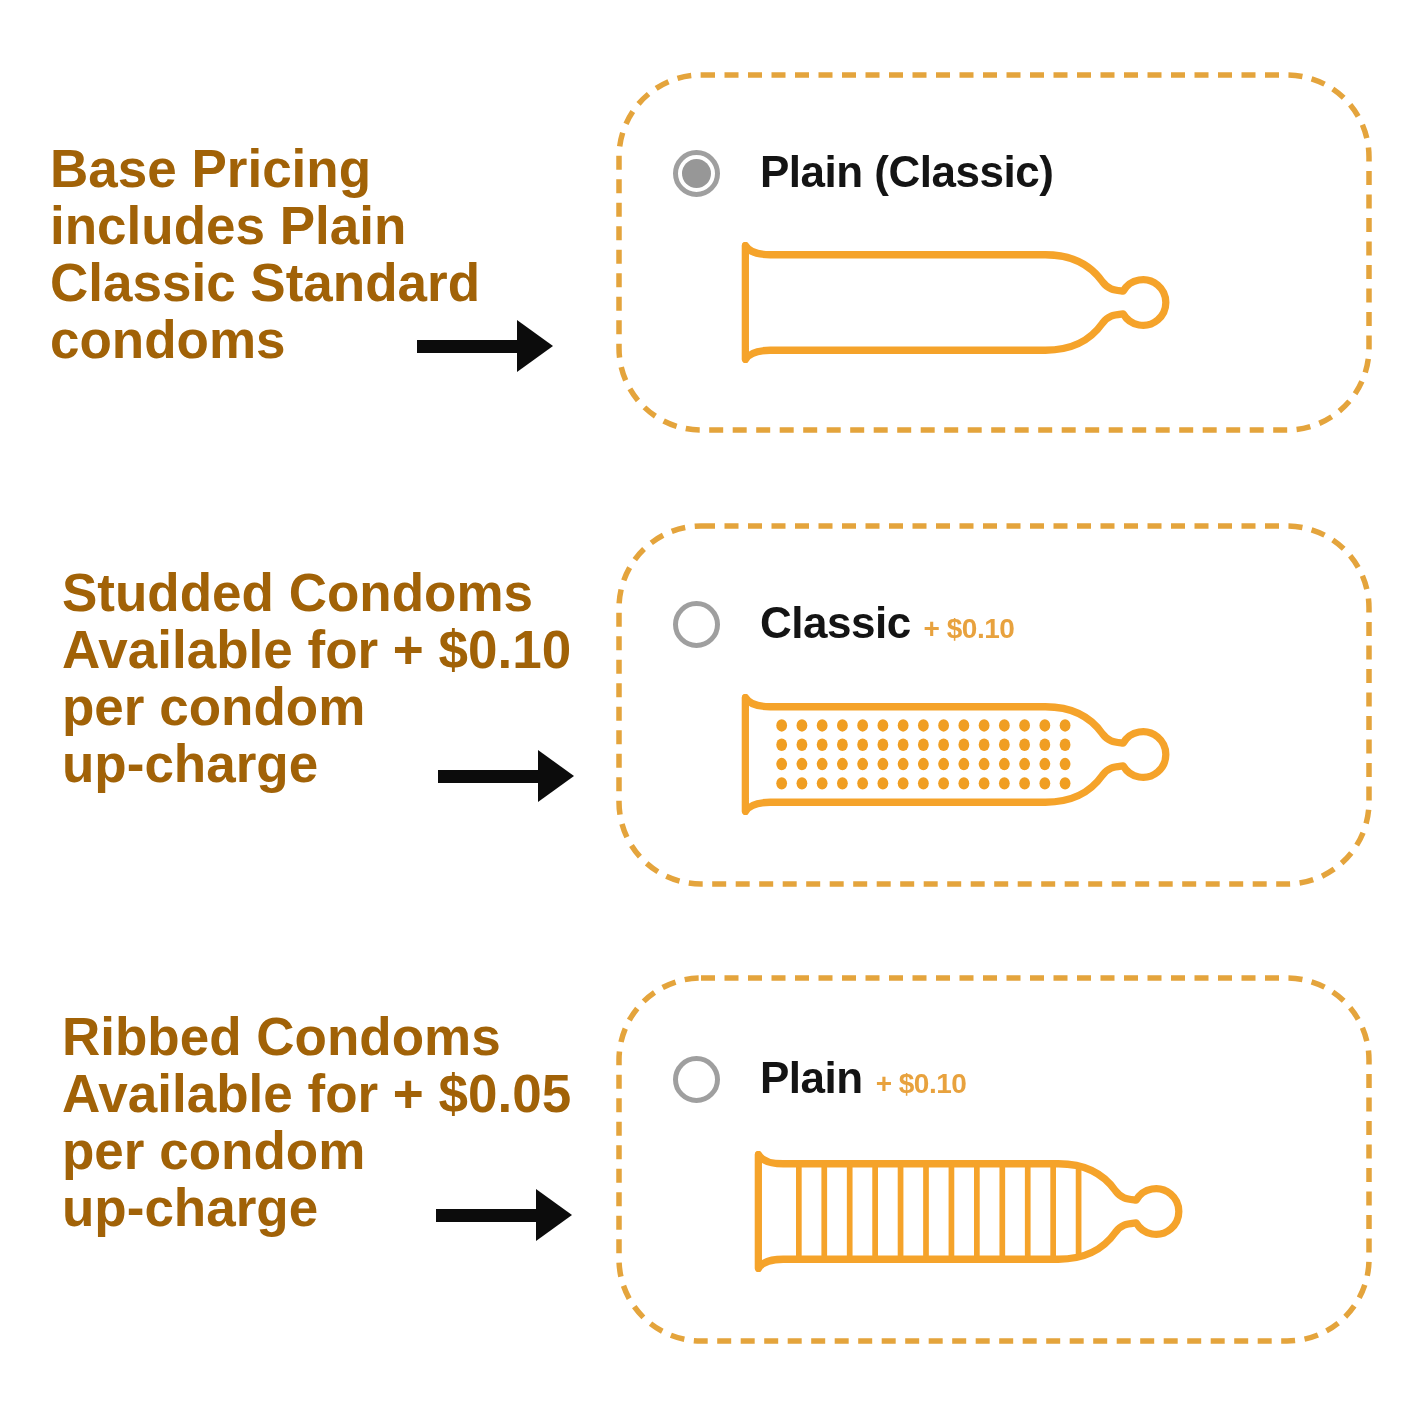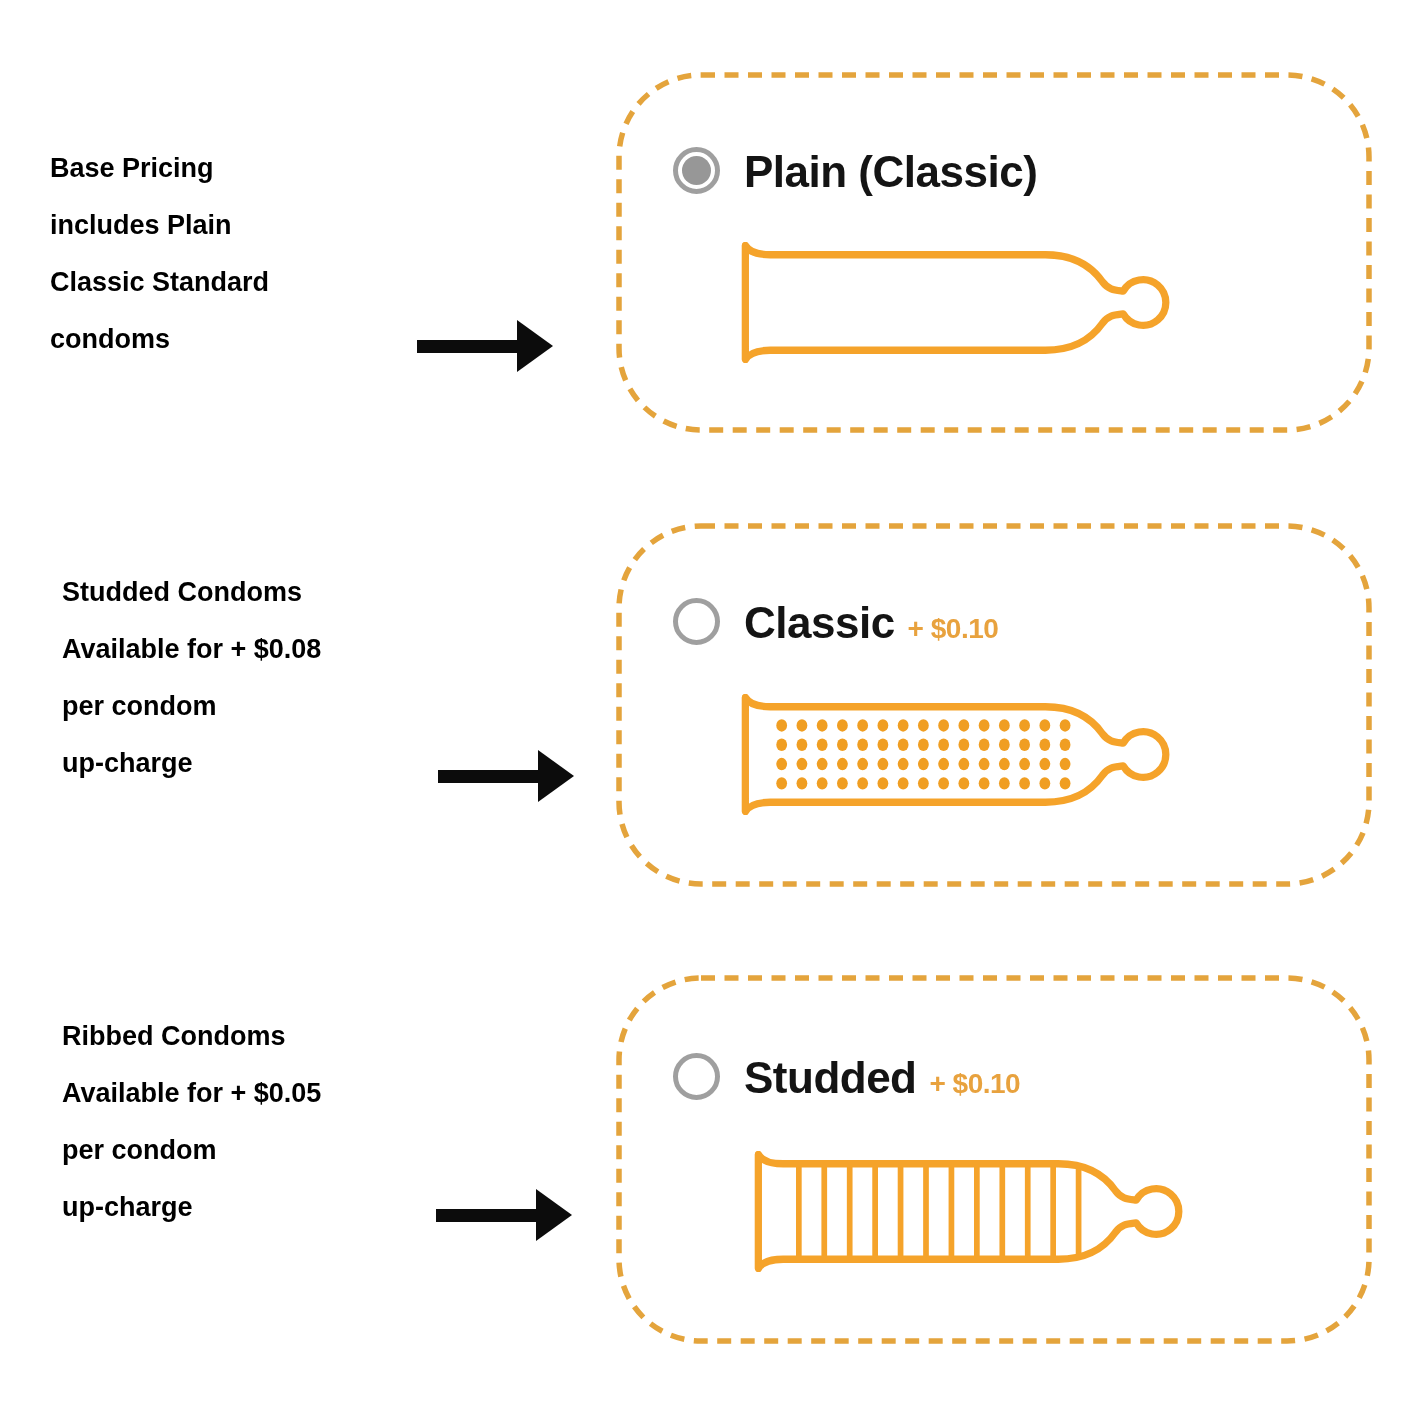"Base Pricing" .ann { color: #000000 -> #a16207; font-size: 27px -> 53px }
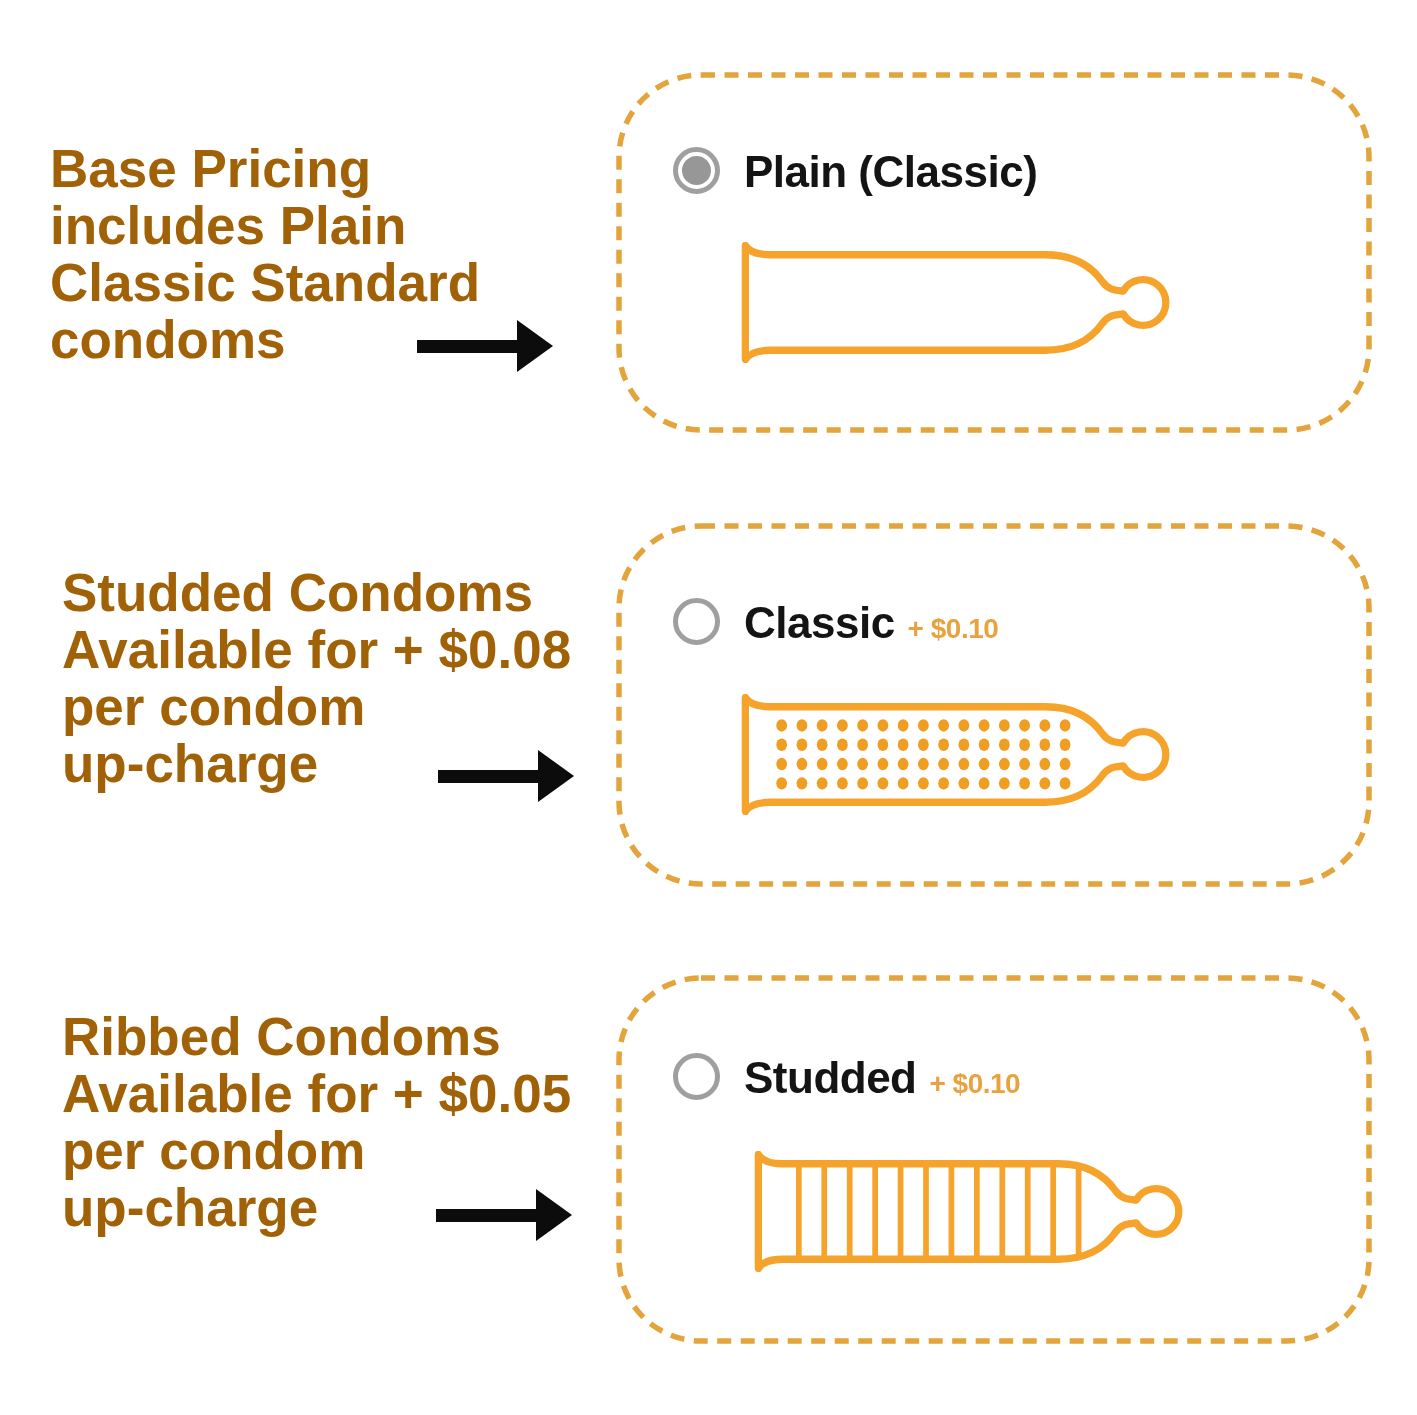"Plain (Classic)" .optrow { align-items: flex-start -> flex-end; gap: none -> 16px }
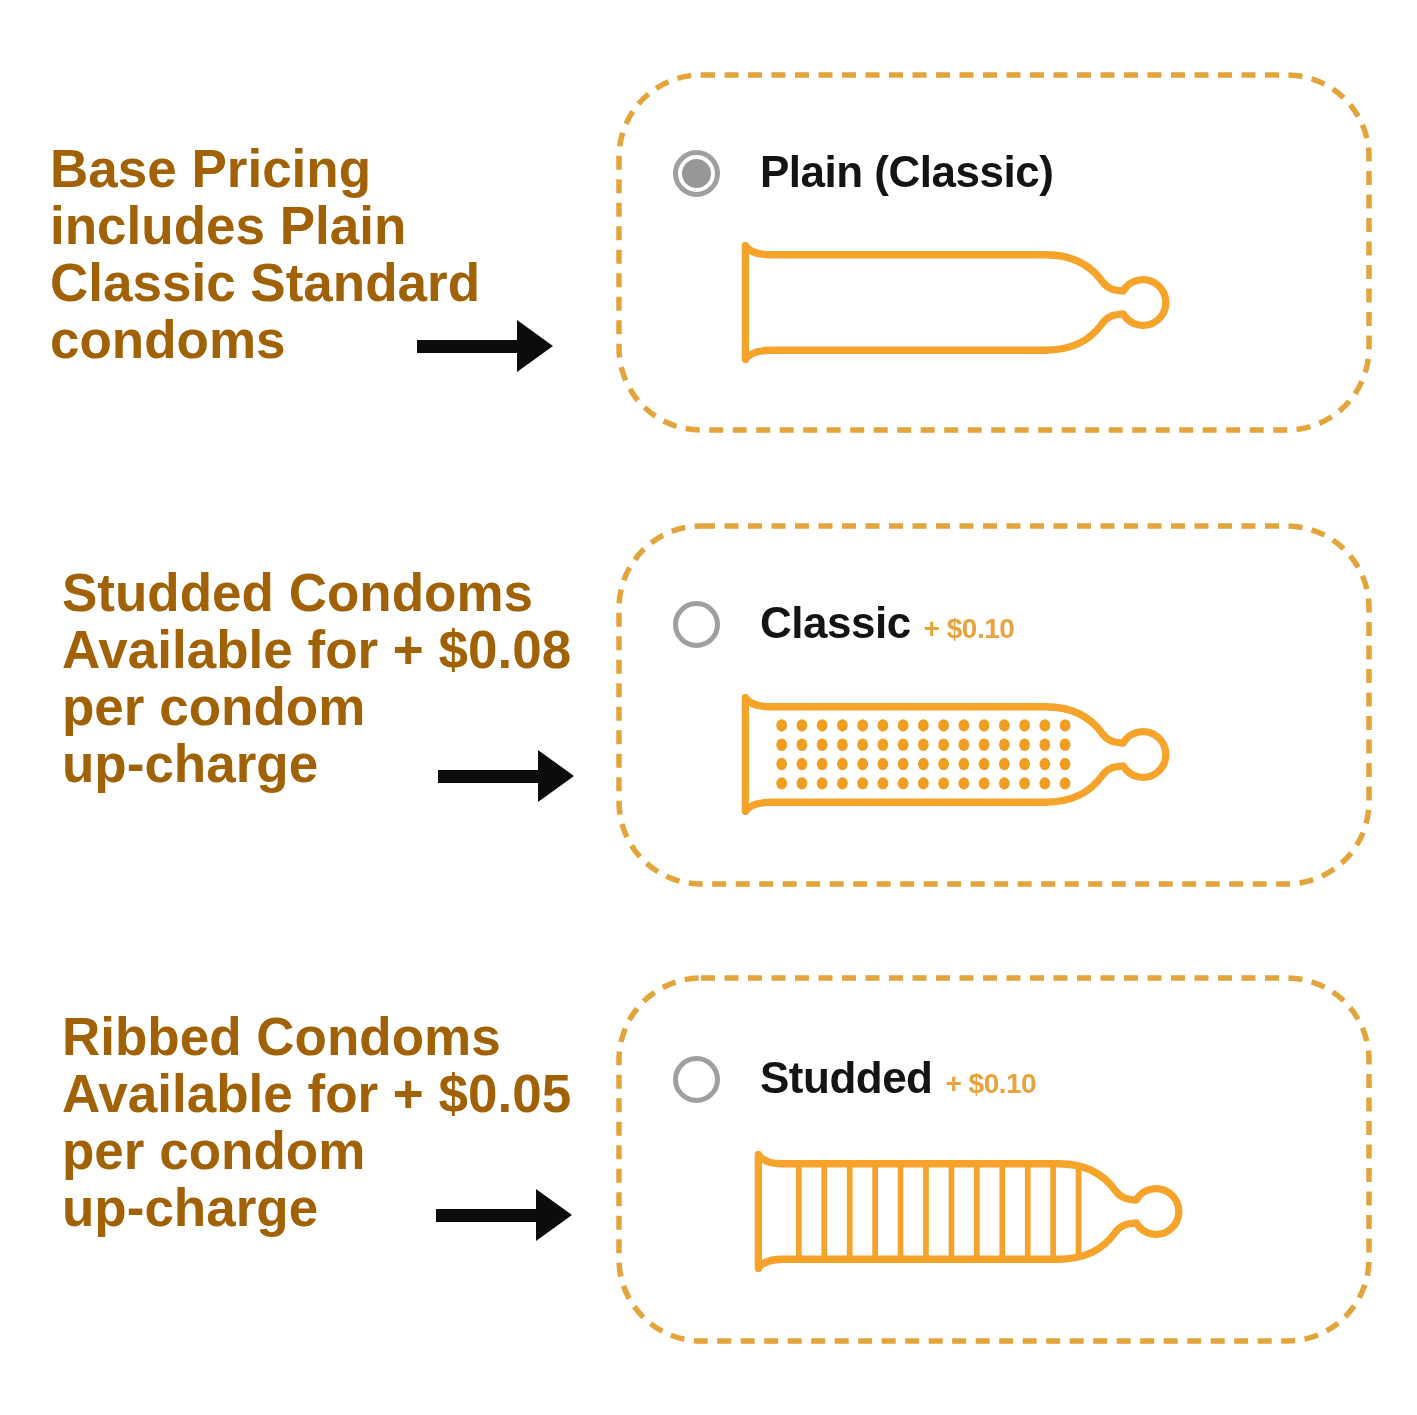"Studded Condoms" div.ann { text: $0.08 -> $0.10 }
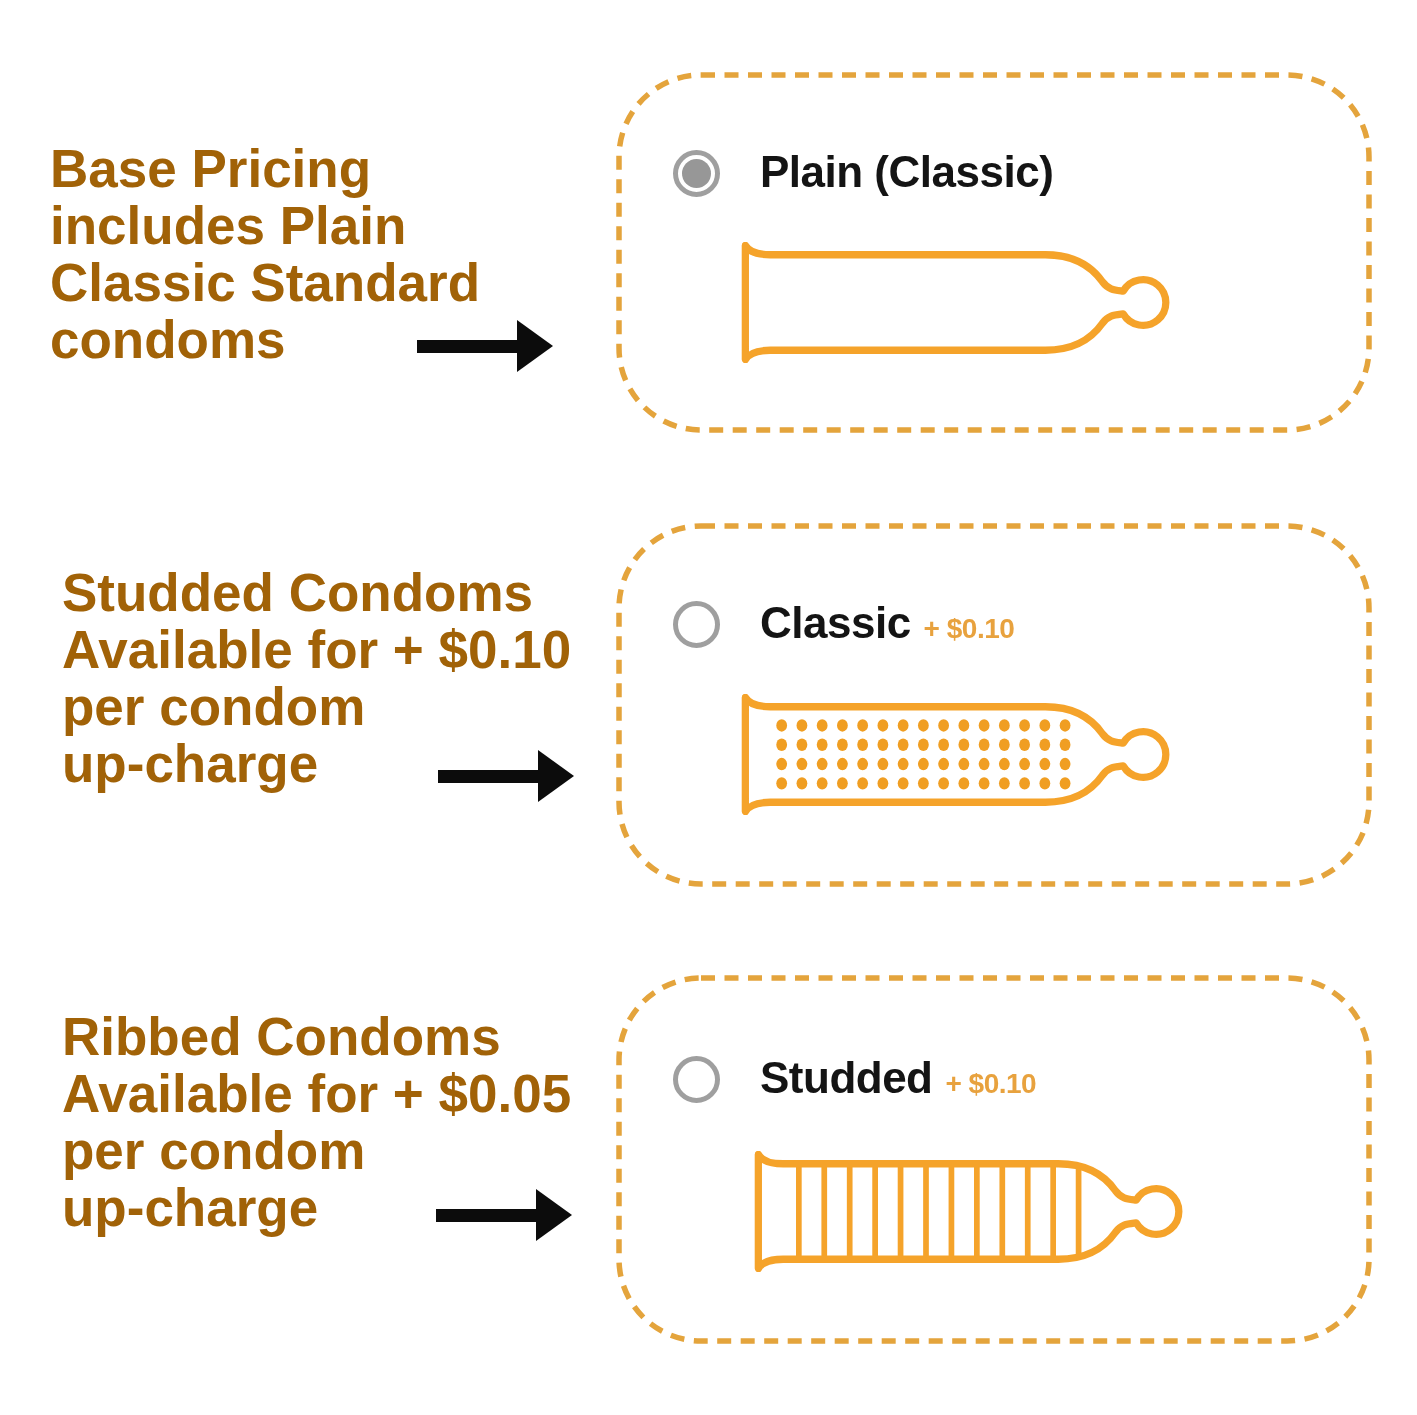"Studded" span.optlabel { text: Studded -> Plain }
